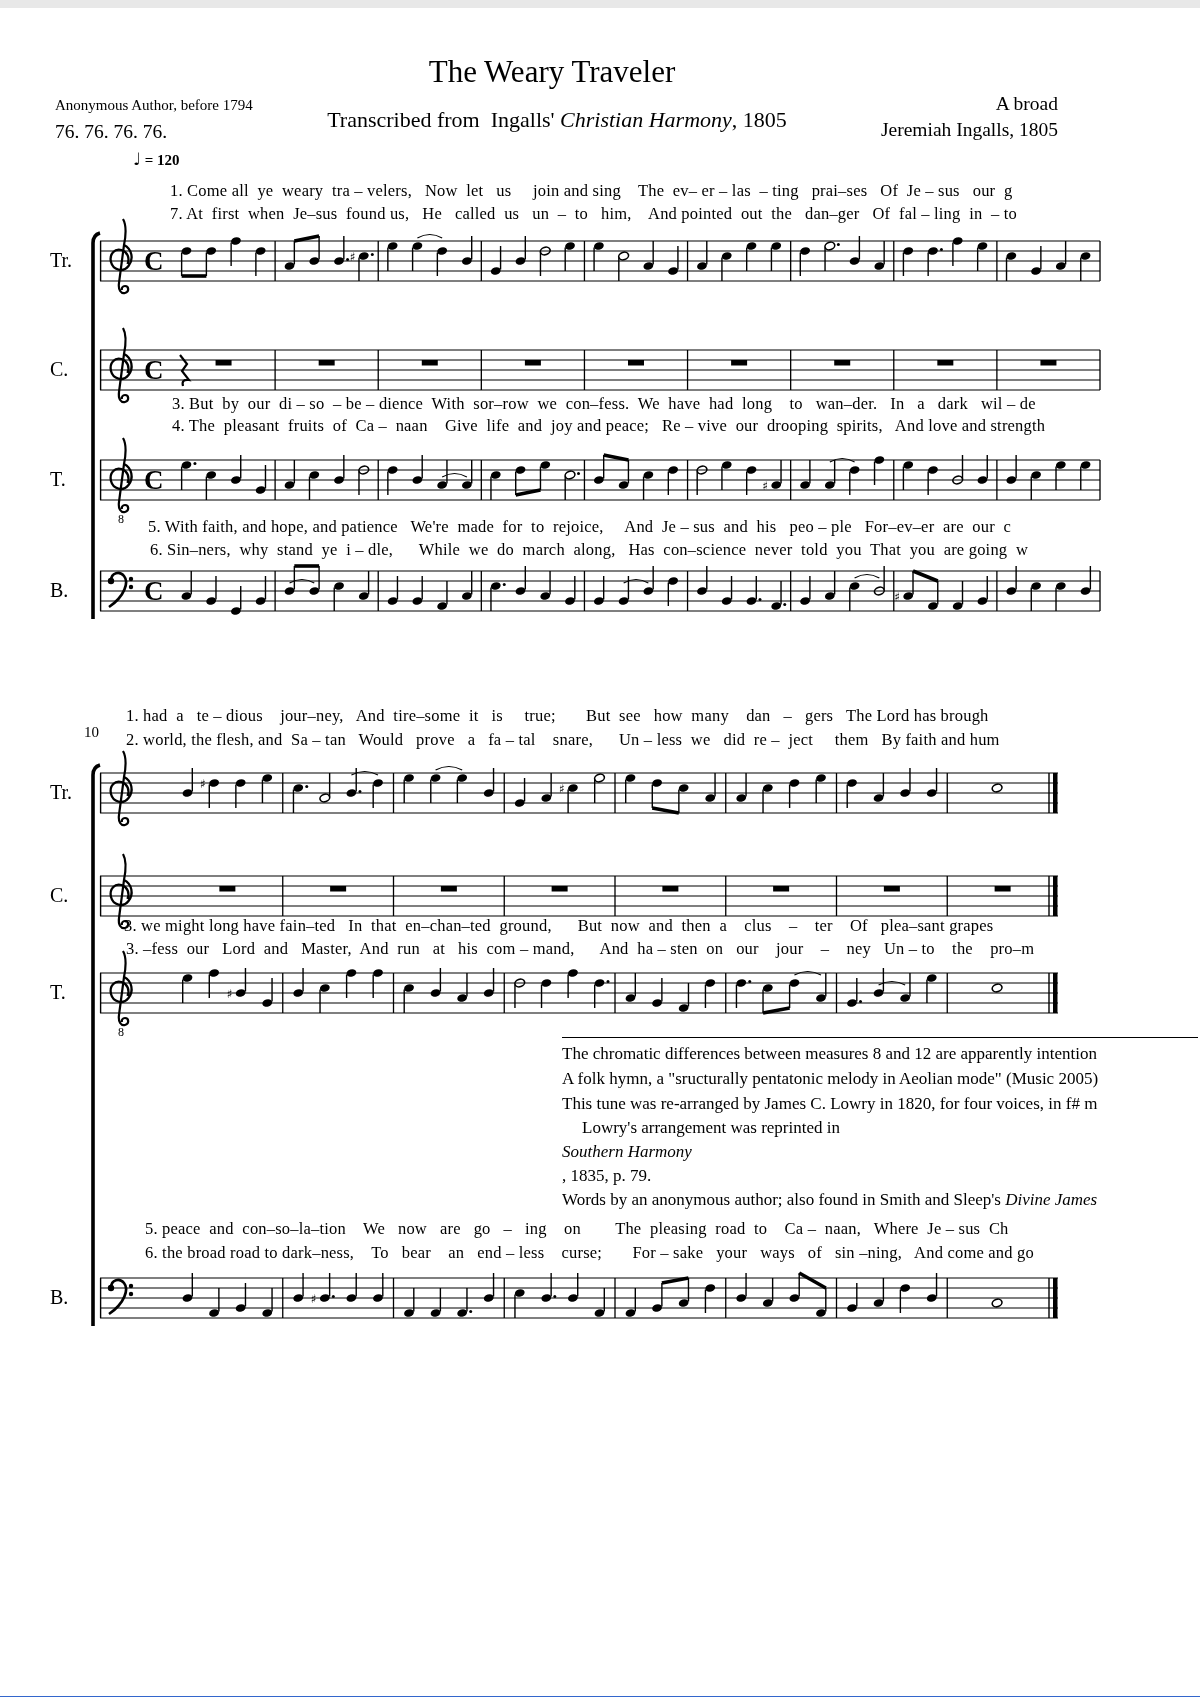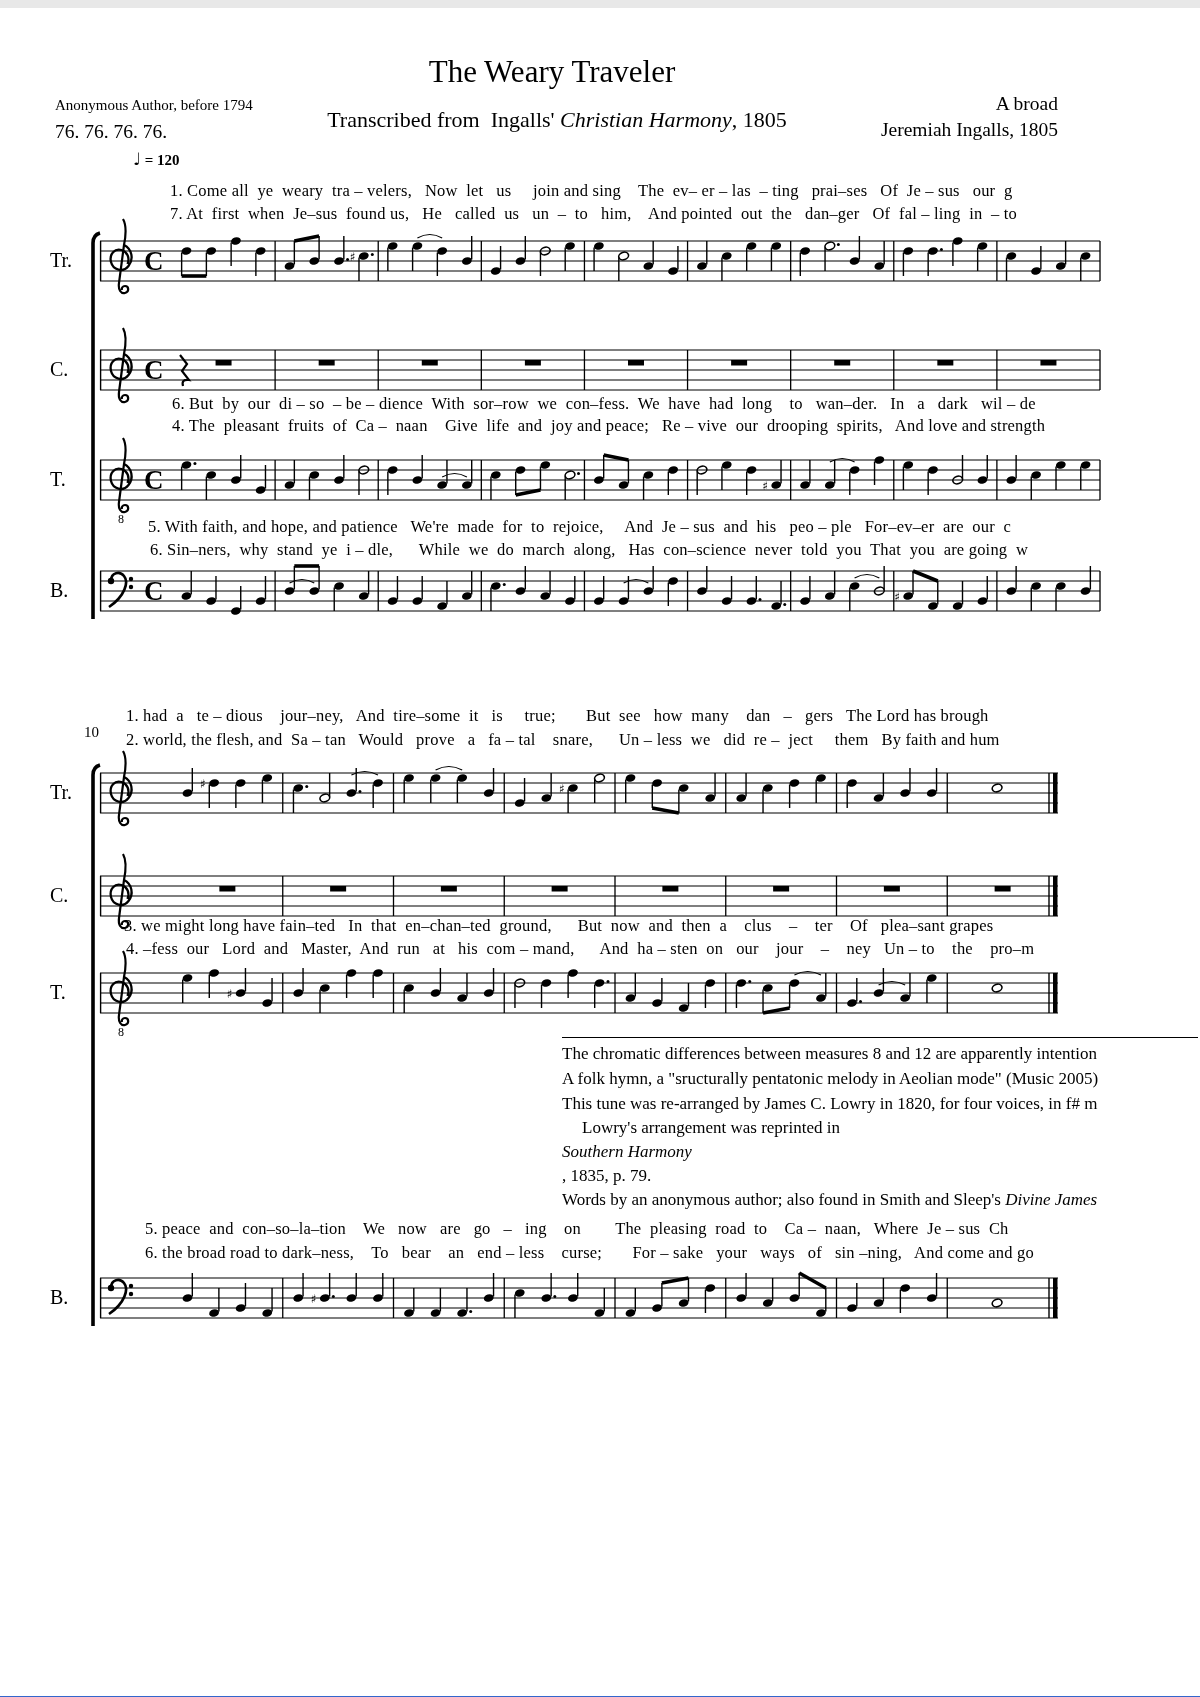"6. But by our di" div.abs { text: 6 -> 3 }
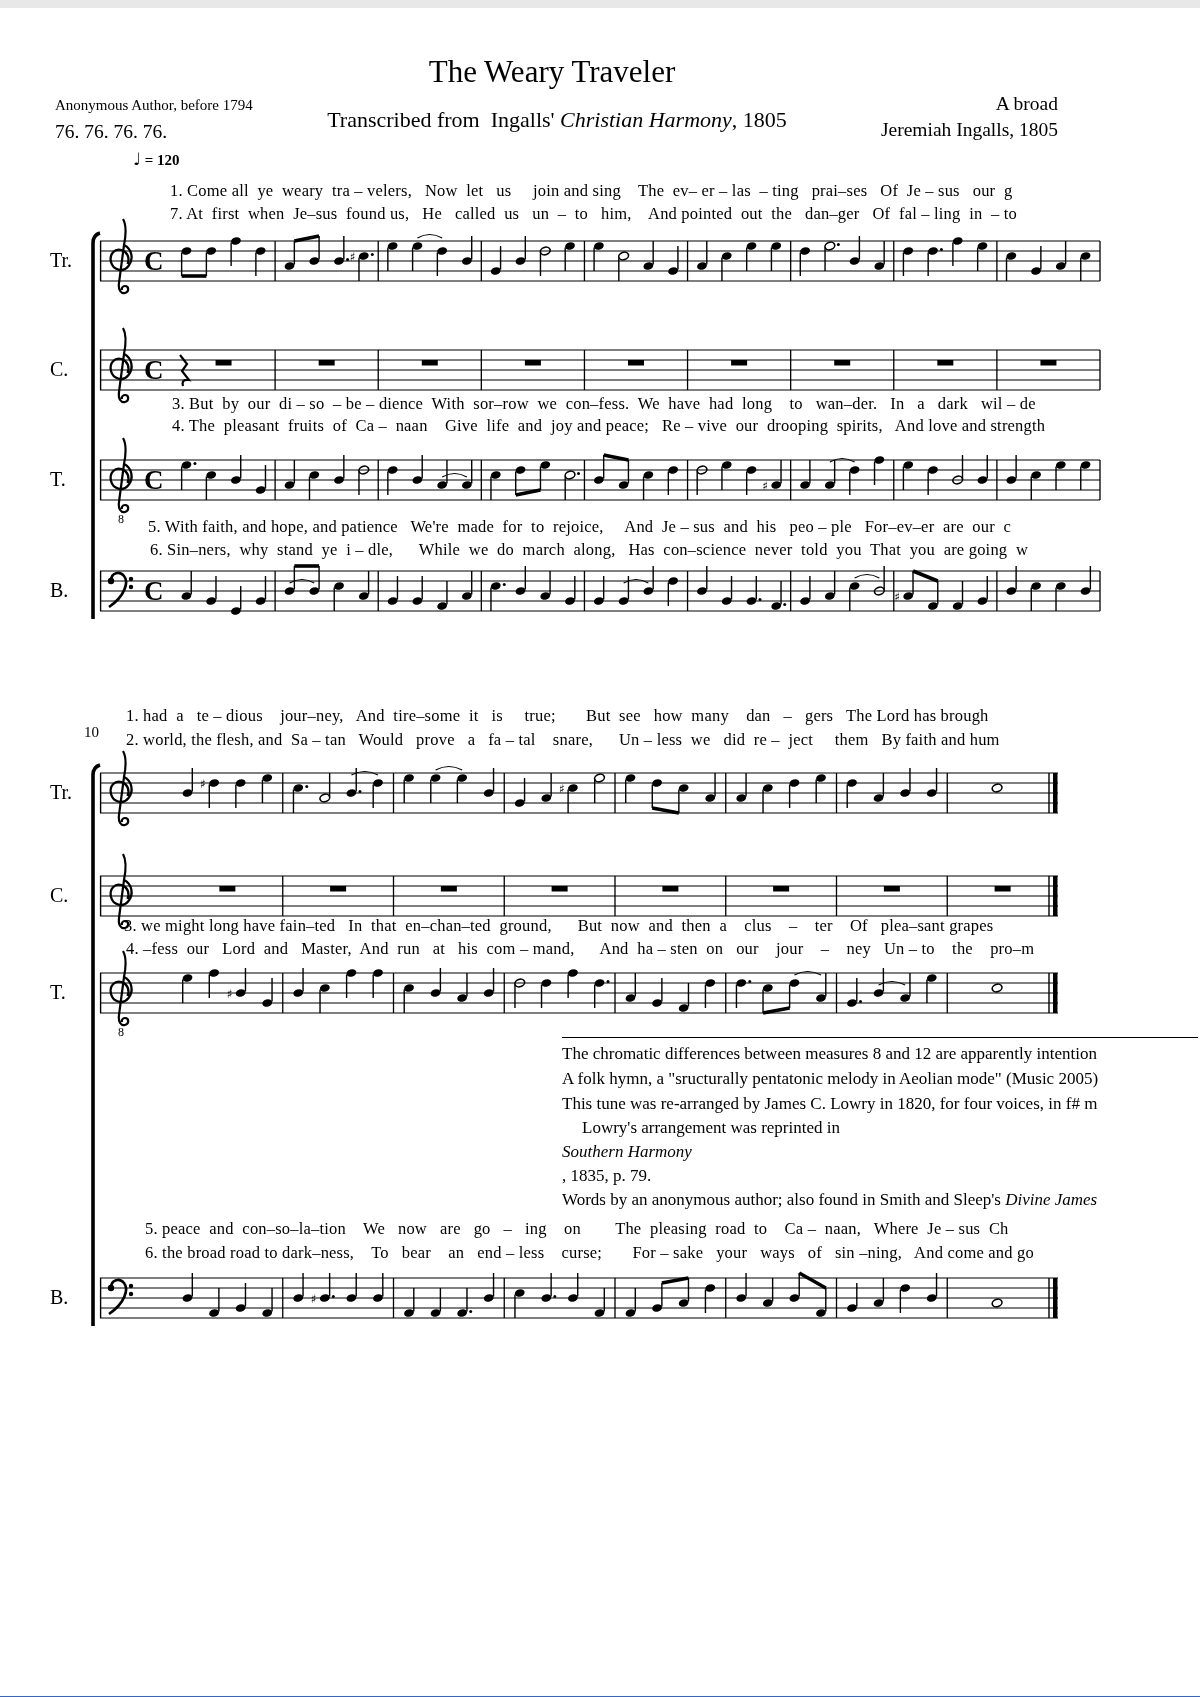"4. –fess our Lord and" div.abs { text: 4 -> 3 }
